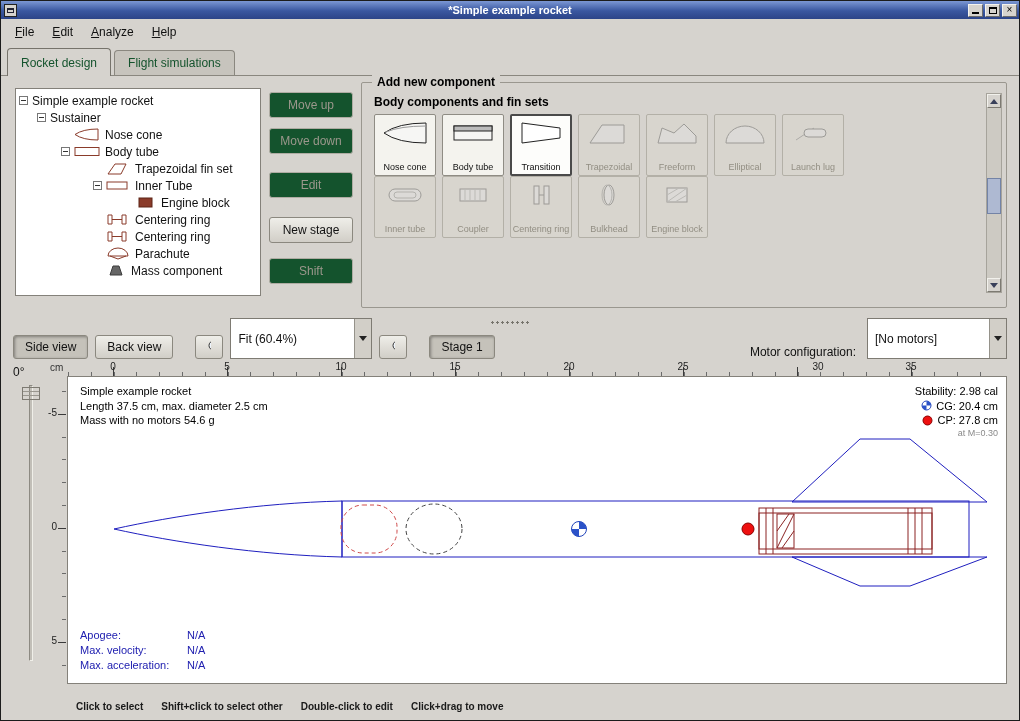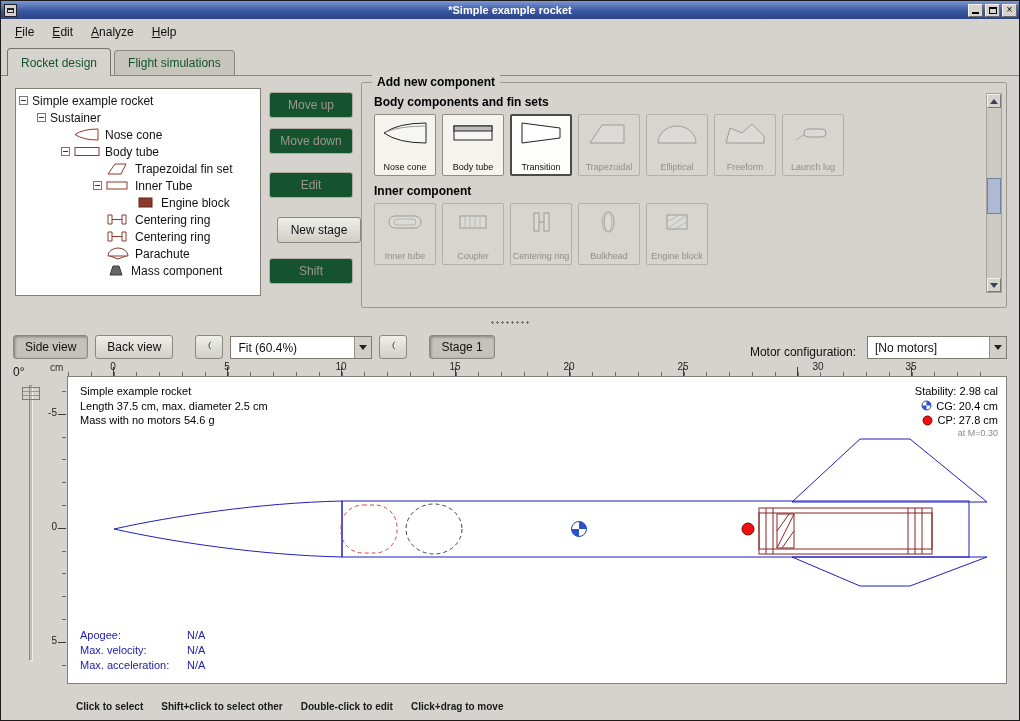"Elliptical" div.comp-btn { order: before "Freeform" -> after "Freeform" }
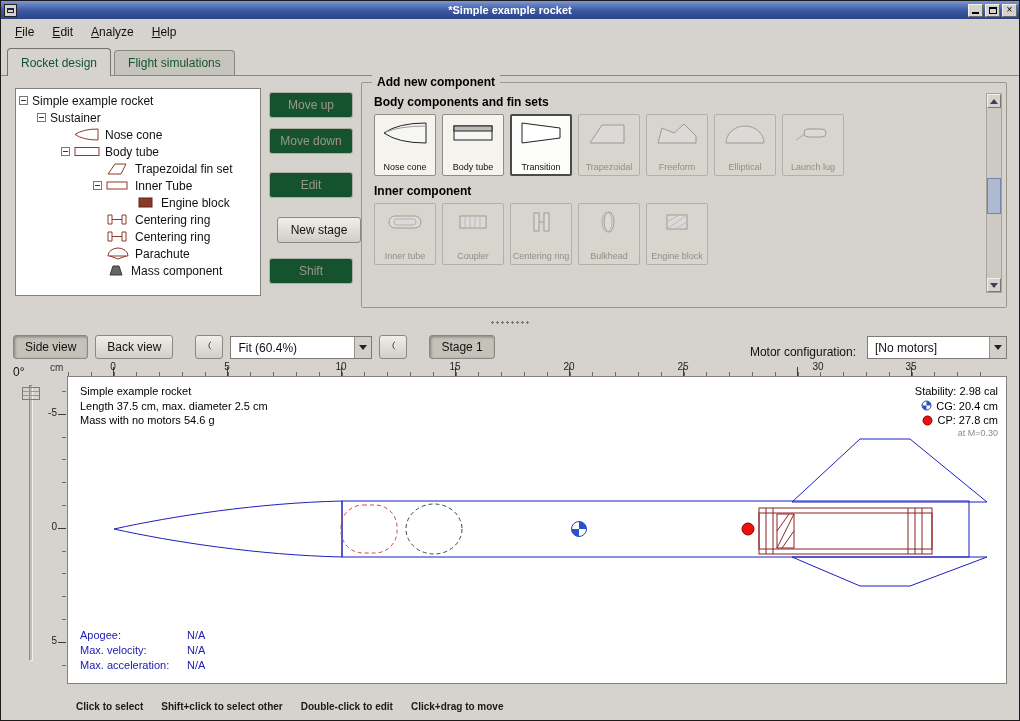"Inner component" div.sec-label { html: <div>Inner component</div> -> none }
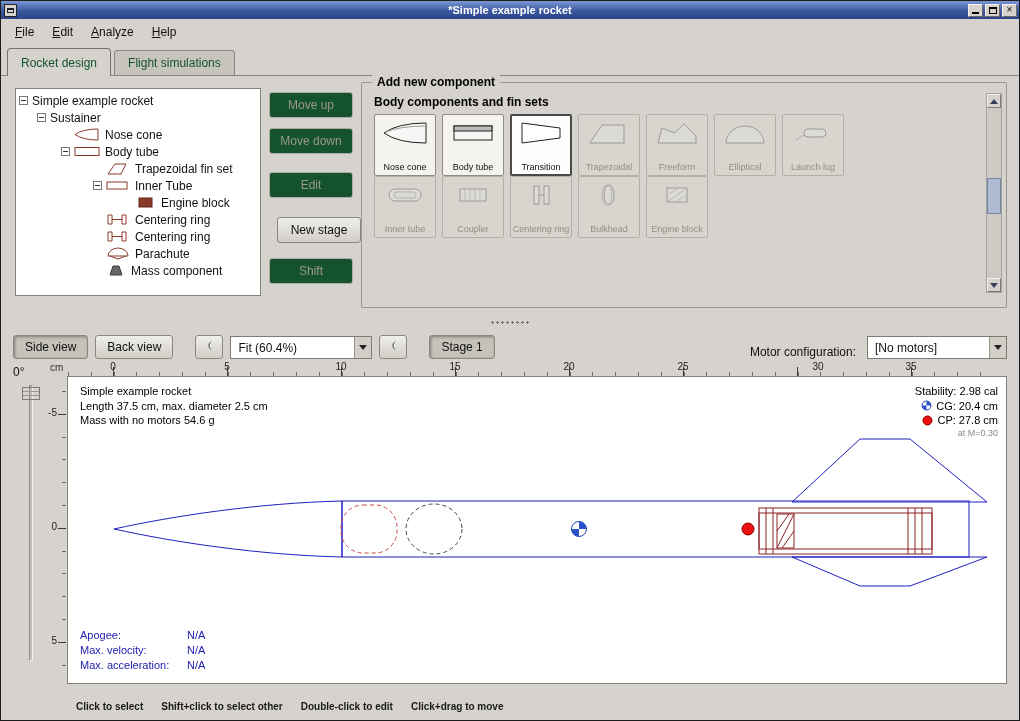"New stage" div.btn { margin-left: 8px -> none }
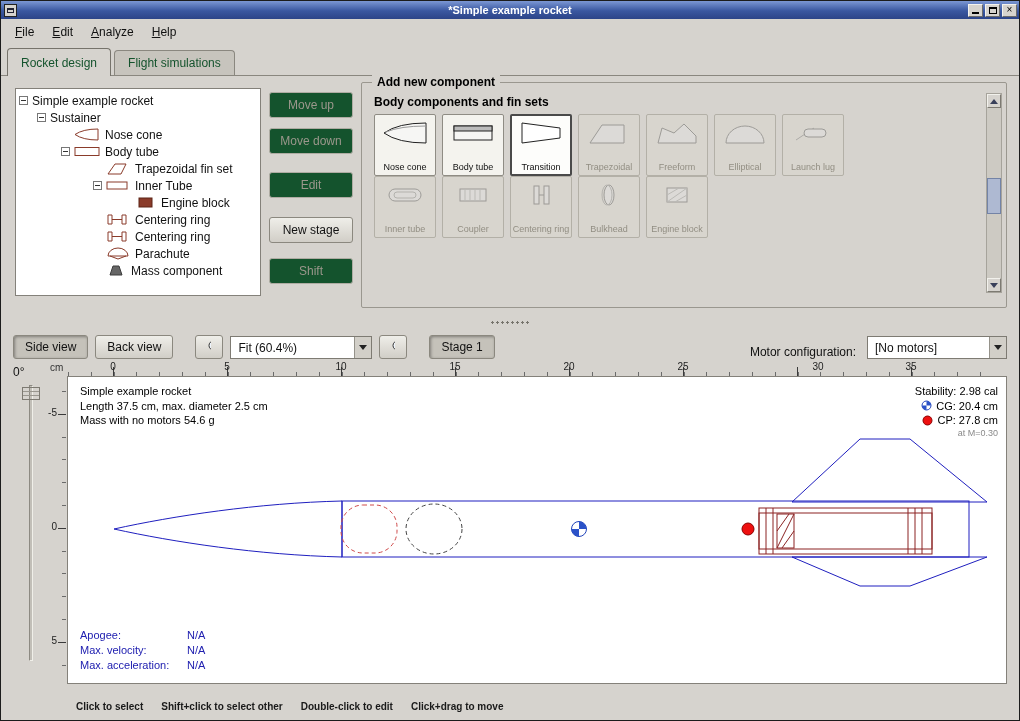"Fit (60.4%)" .combo { height: 23px -> 41px }
